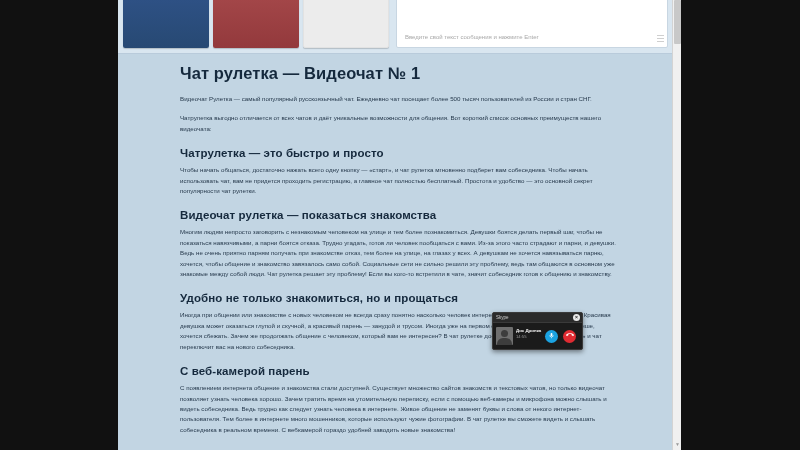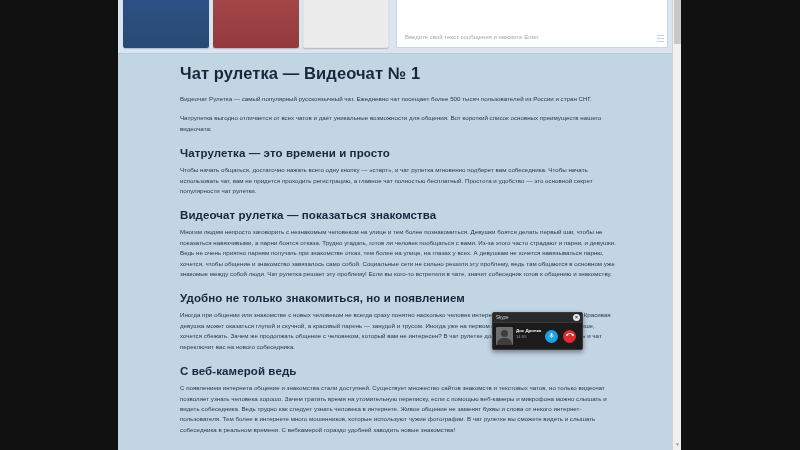"Чатрулетка — это времени и" h2.sub { text: времени -> быстро }
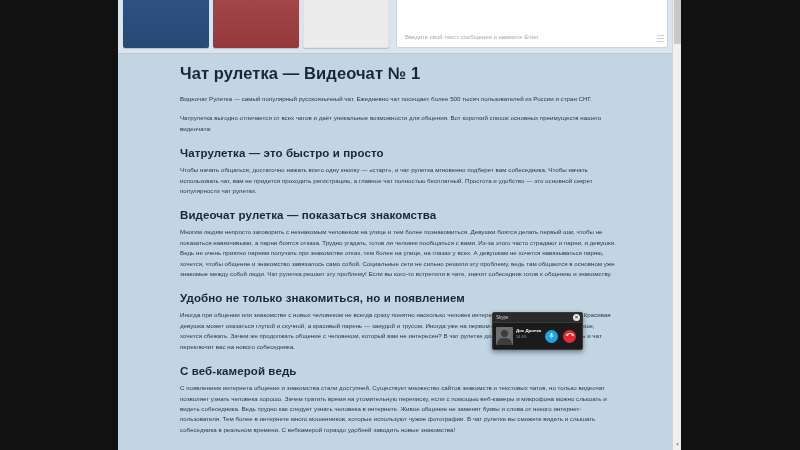"Удобно не только знакомиться, но" h2.sub { text: появлением -> прощаться }
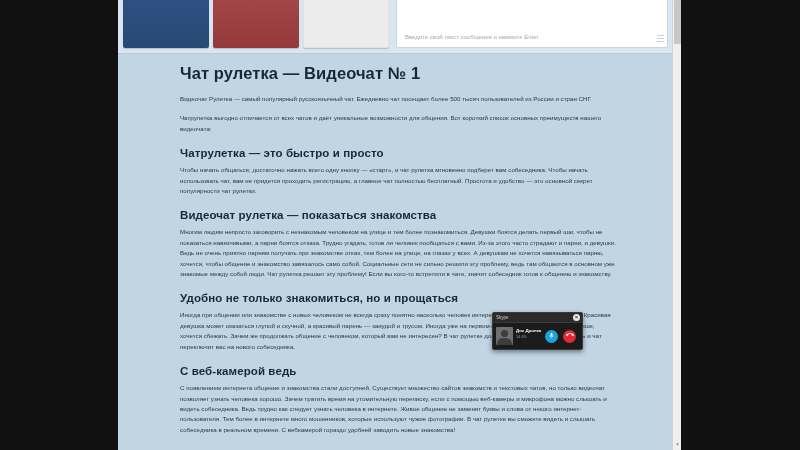"С веб-камерой ведь" h2.sub { text: ведь -> парень }
